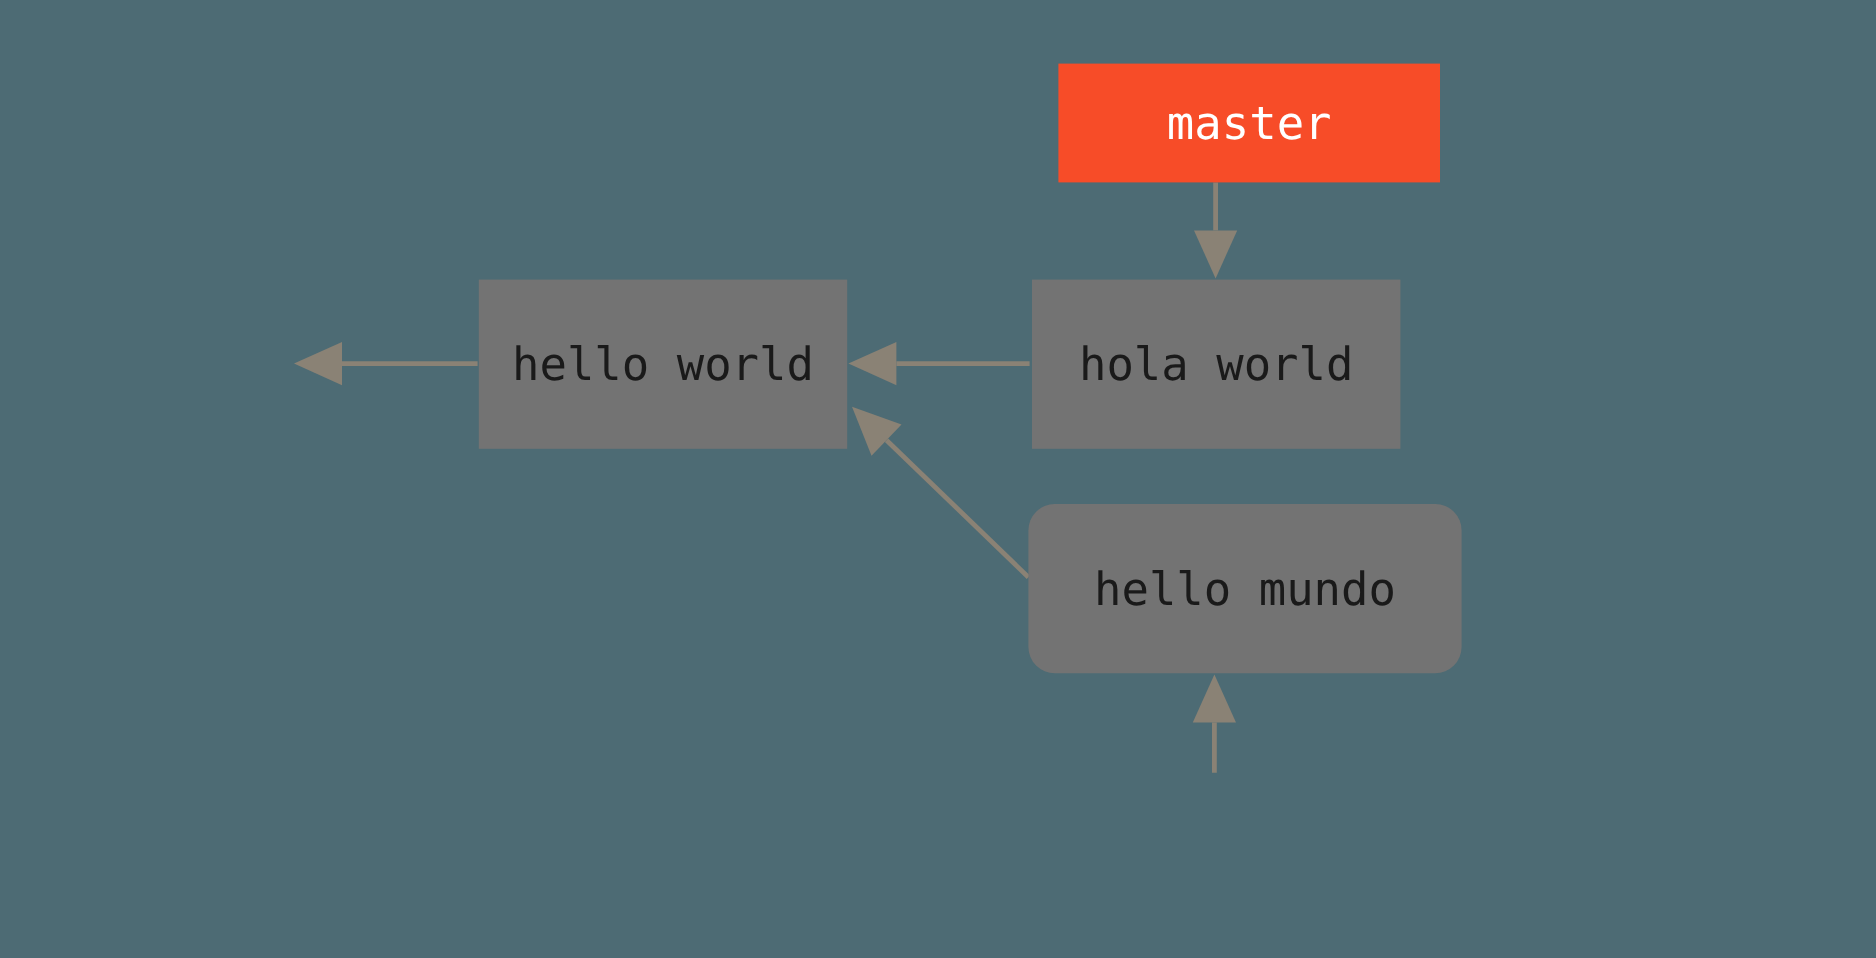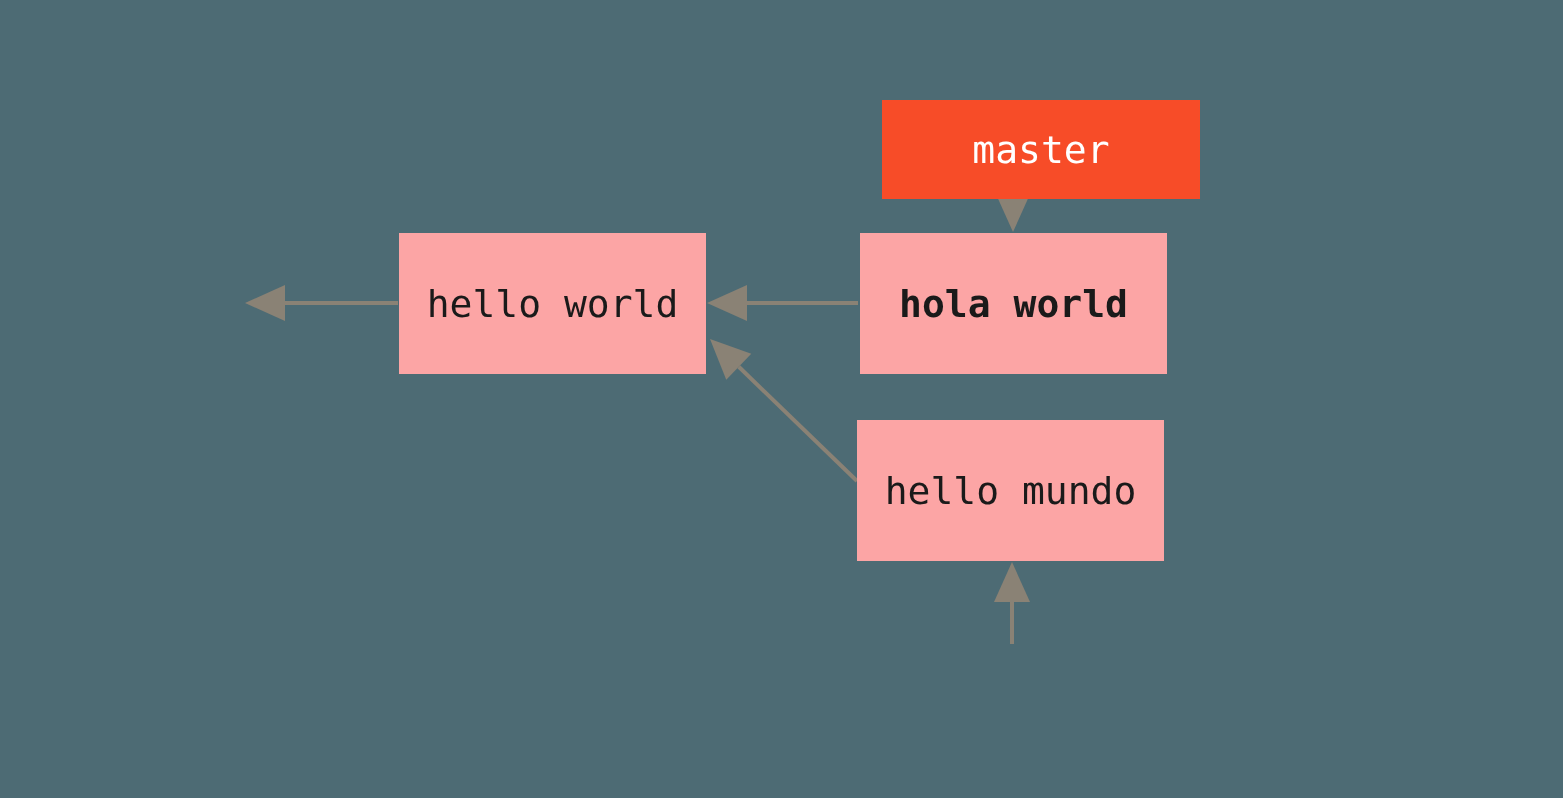"master" div.node { margin-top: 47px -> none }
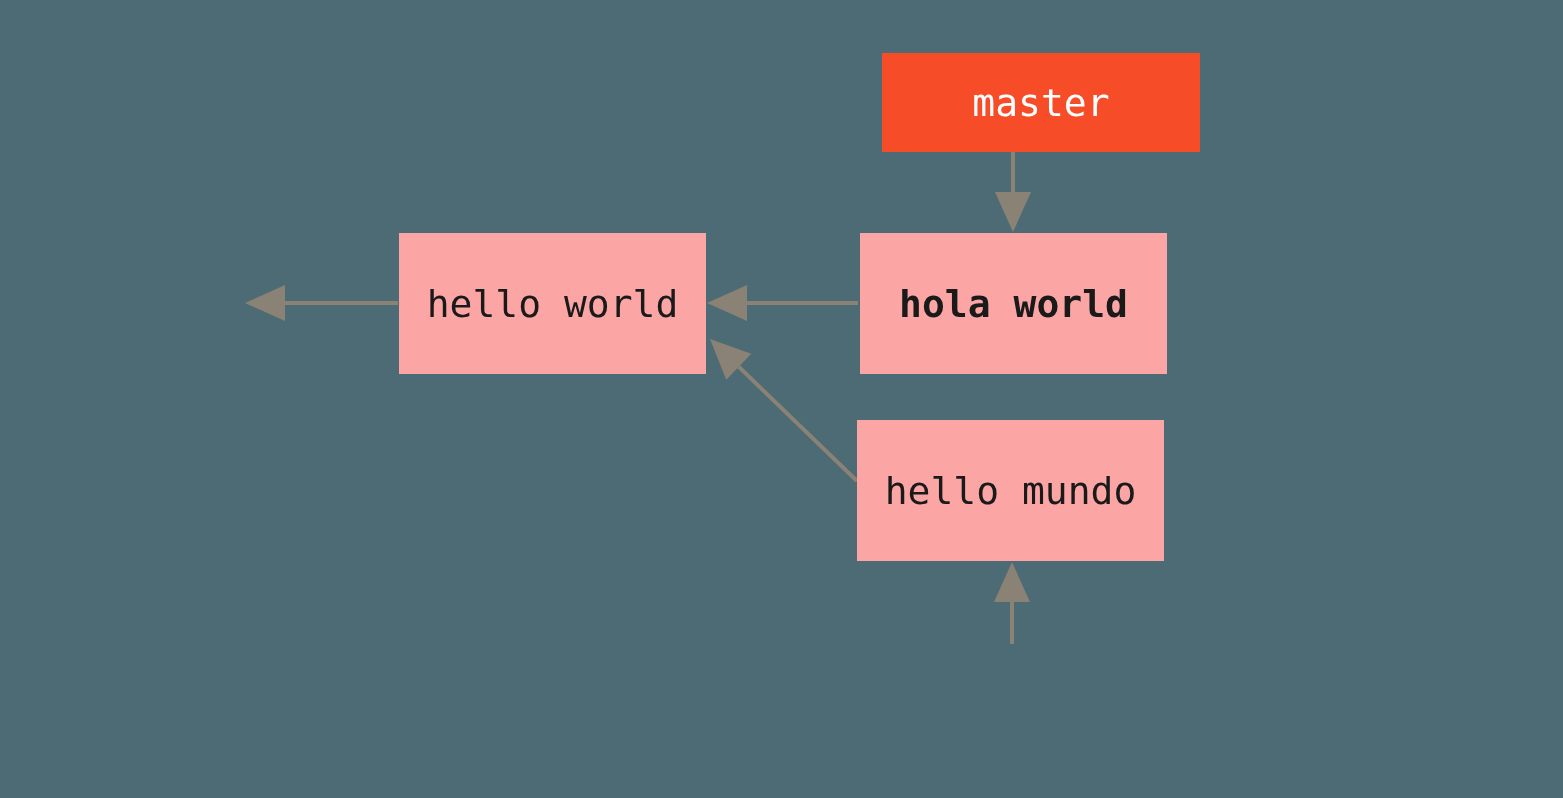"hello world" .node.commit { background: #fca5a5 -> #737373 }
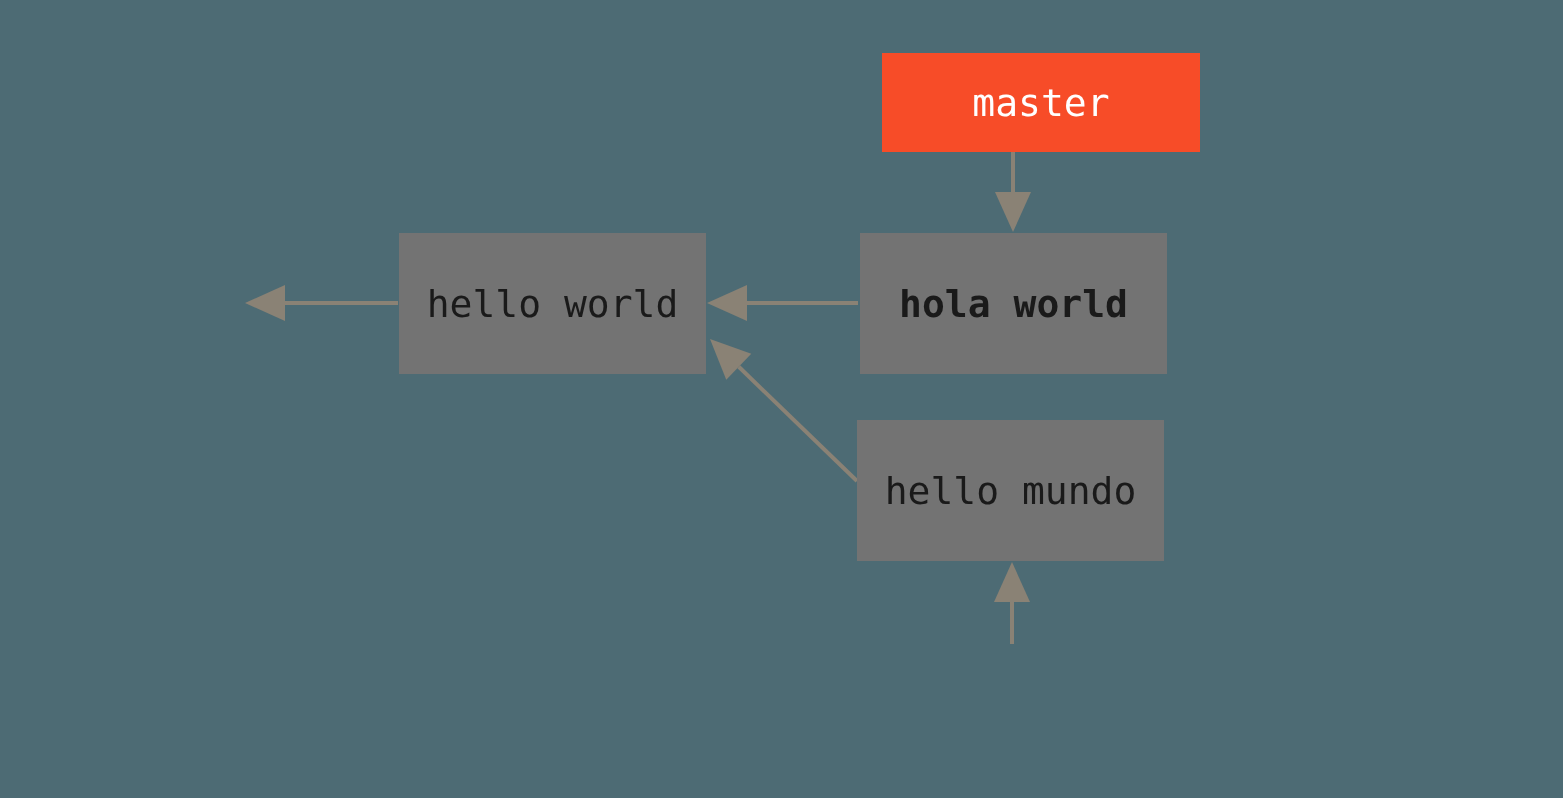"hola world" div.node { font-weight: bold -> none }
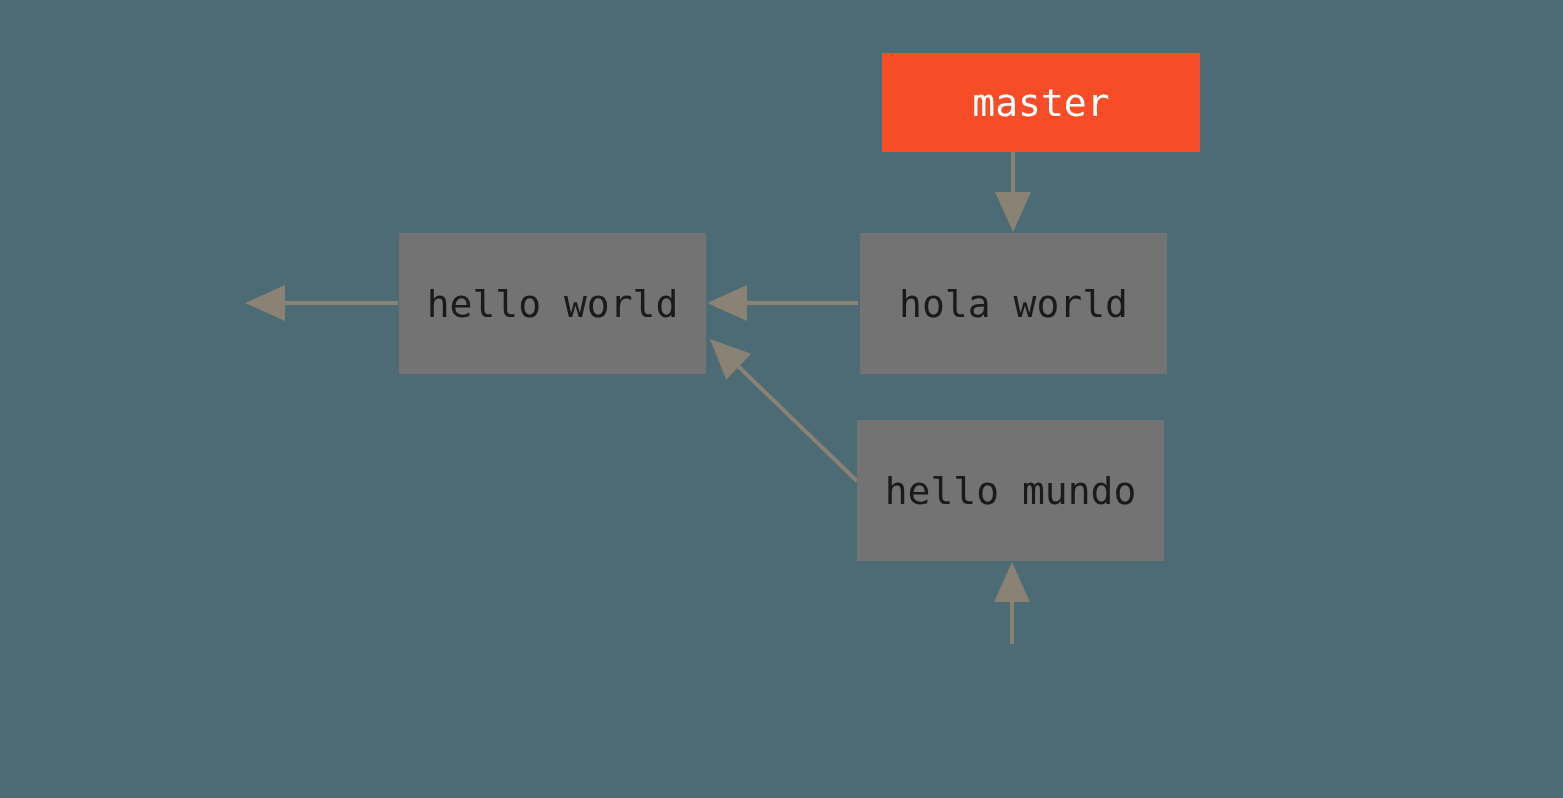"hello mundo" div.node { border-radius: none -> 22px; width: 307px -> 361px }
